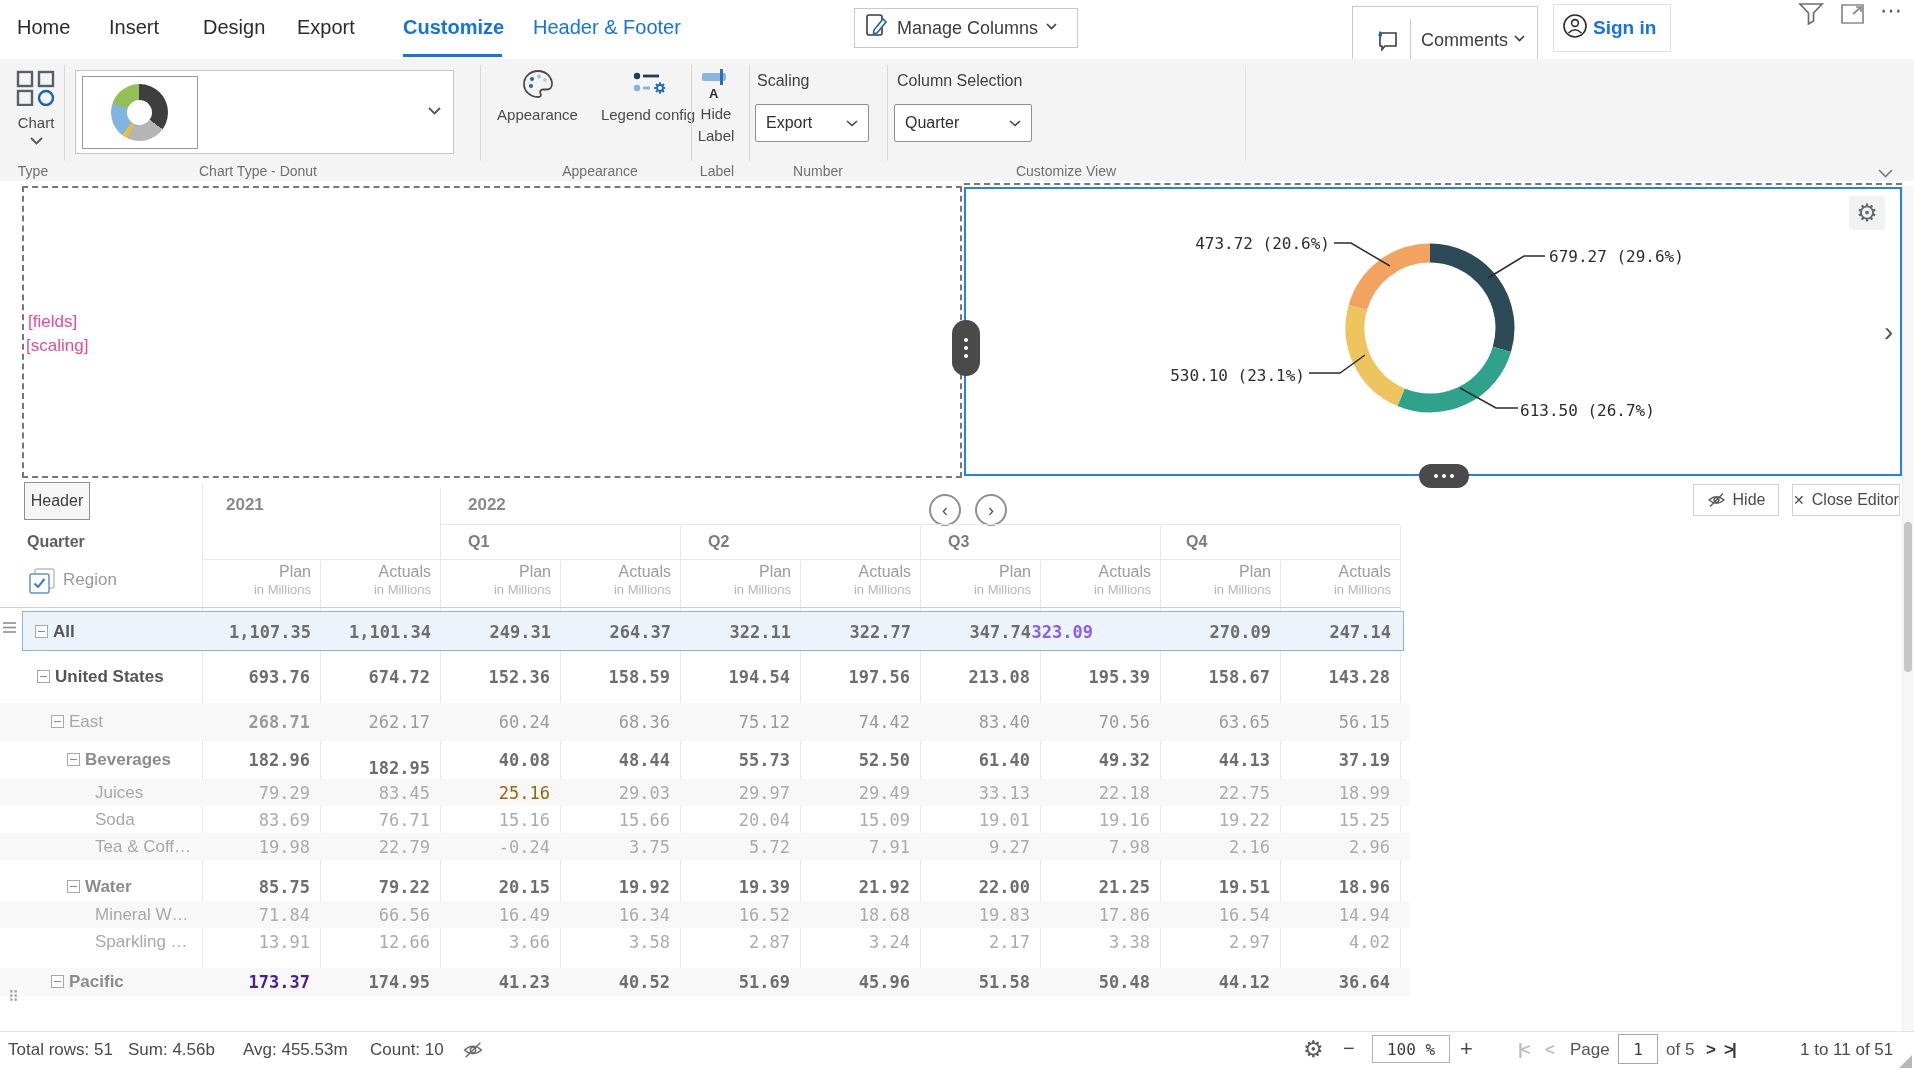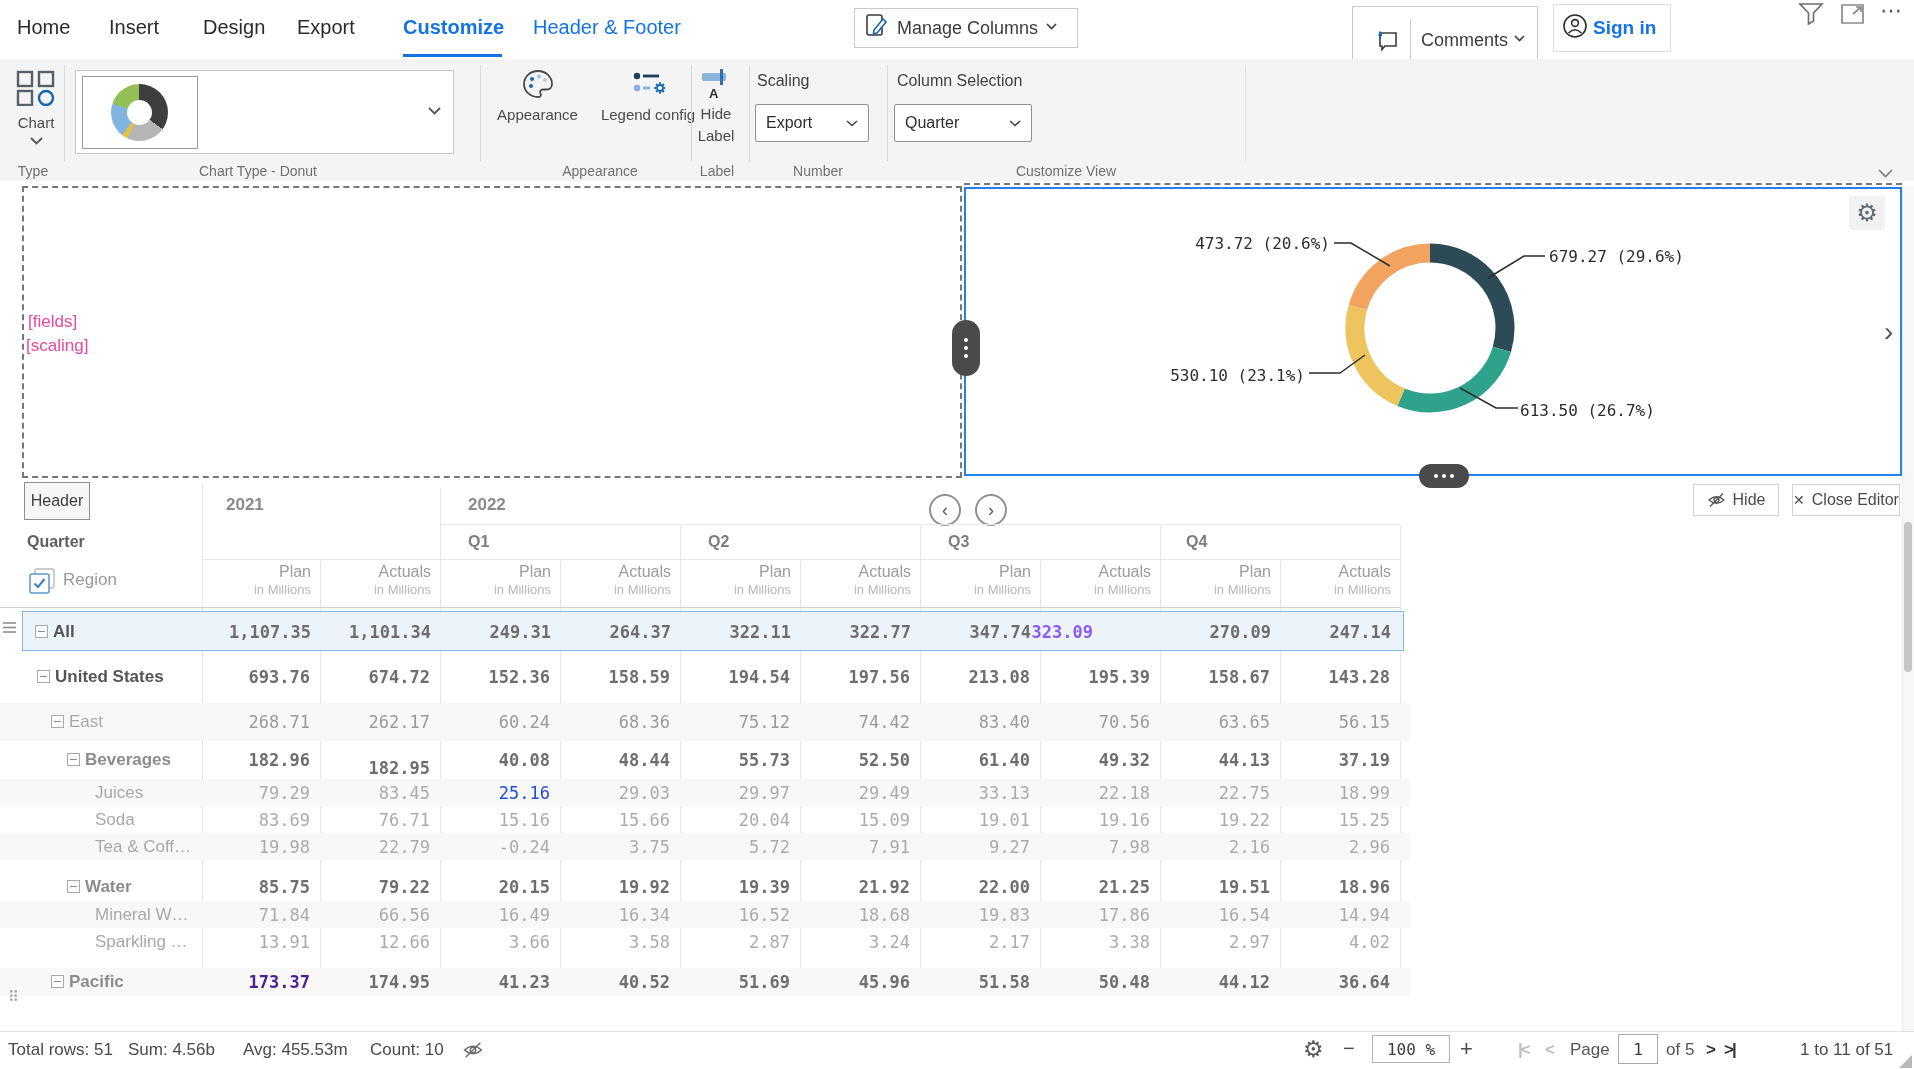"268.71" div.cell { font-weight: none -> bold }
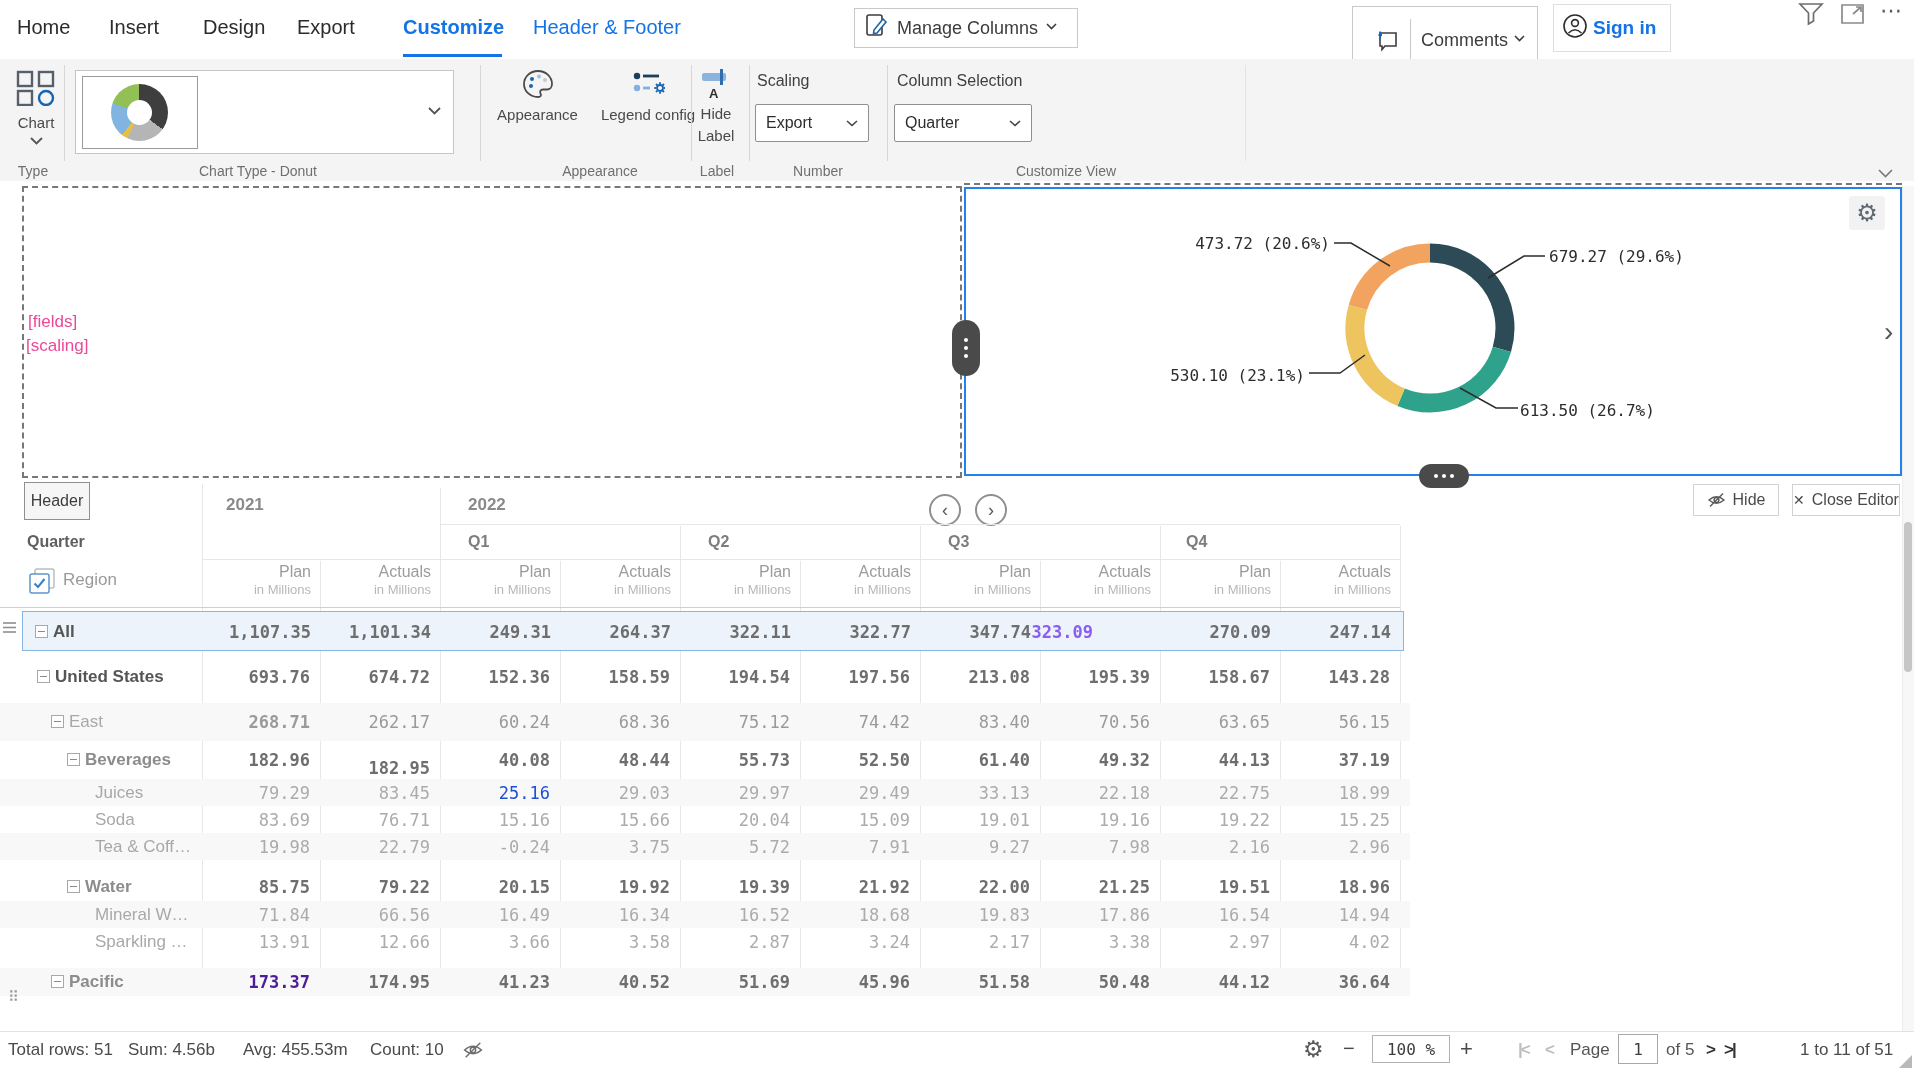"25.16" div.cell { color: #1d4ed8 -> #a16207 }
